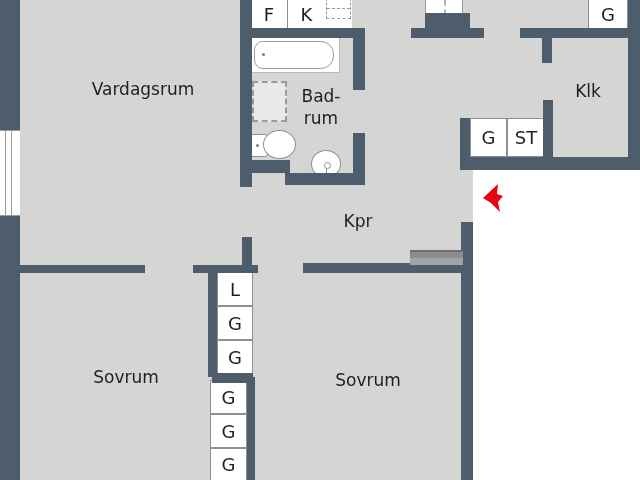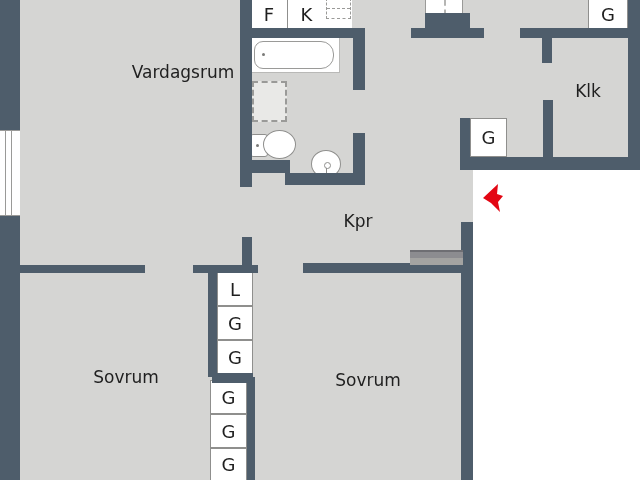"Vardagsrum" div.lbl { margin-left: 40px -> none; top: 72px -> 89px }
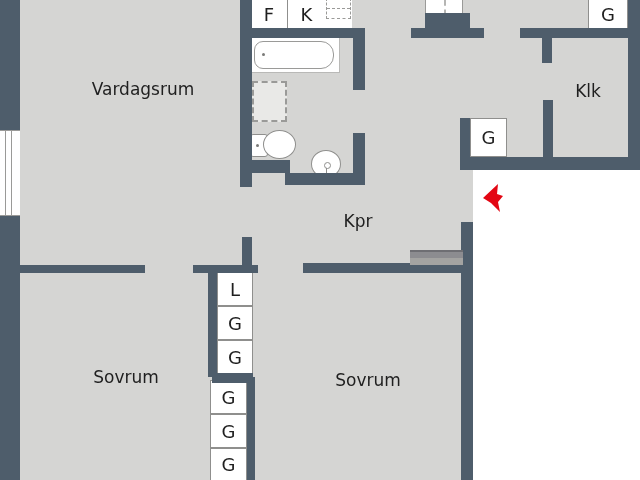"Bad-" div.lbl { html: none -> <div> <div>Bad-</div> <div>rum</div> </div> }
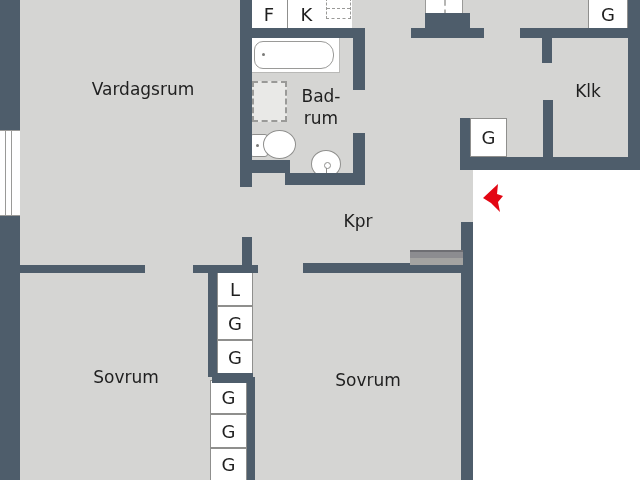"ST" div.wbox { html: none -> <div> <span>ST</span> </div> }
